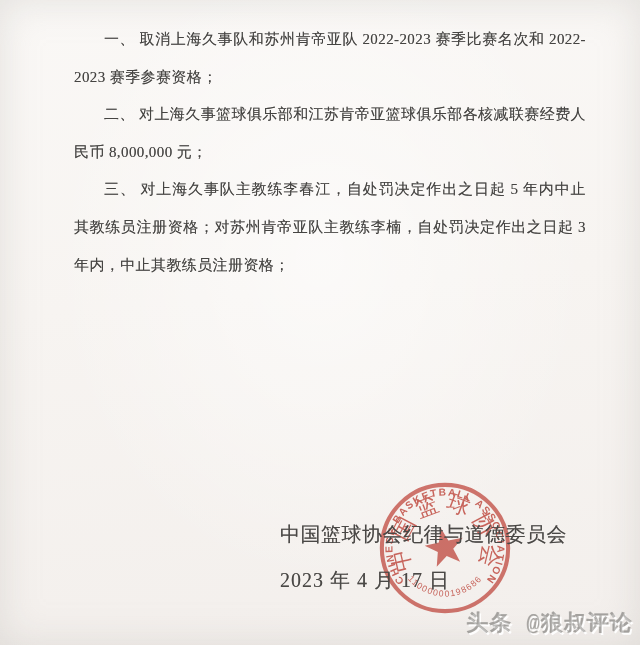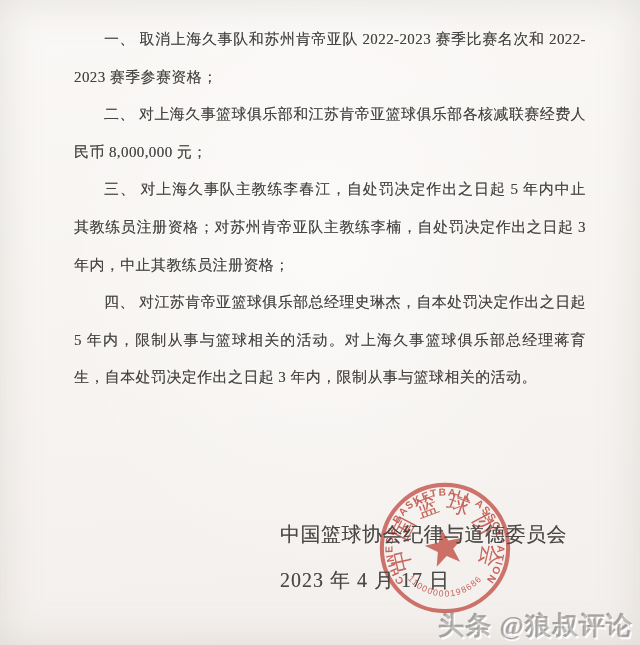"四、 对江苏肯帝亚篮球俱乐部总经理史琳杰，自本处罚决定作出之日起 5" p { html: <p>四、 对江苏肯帝亚篮球俱乐部总经理史琳杰，自本处罚决定作出之日起 5 年内，限制从事与篮球相关的活动。对上海久事篮球俱乐部总经理蒋育生，自本处罚决定作出之日起 3 年内，限制从事与篮球相关的活动。</p> -> none }
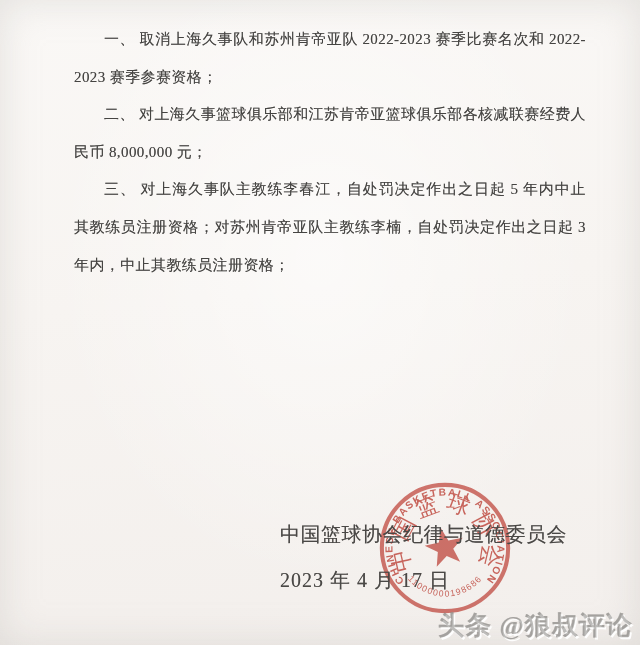"头条 @狼叔评论" .watermark { font-family: Liberation Serif, serif -> Liberation Mono, monospace; font-size: 26px -> 22px }
